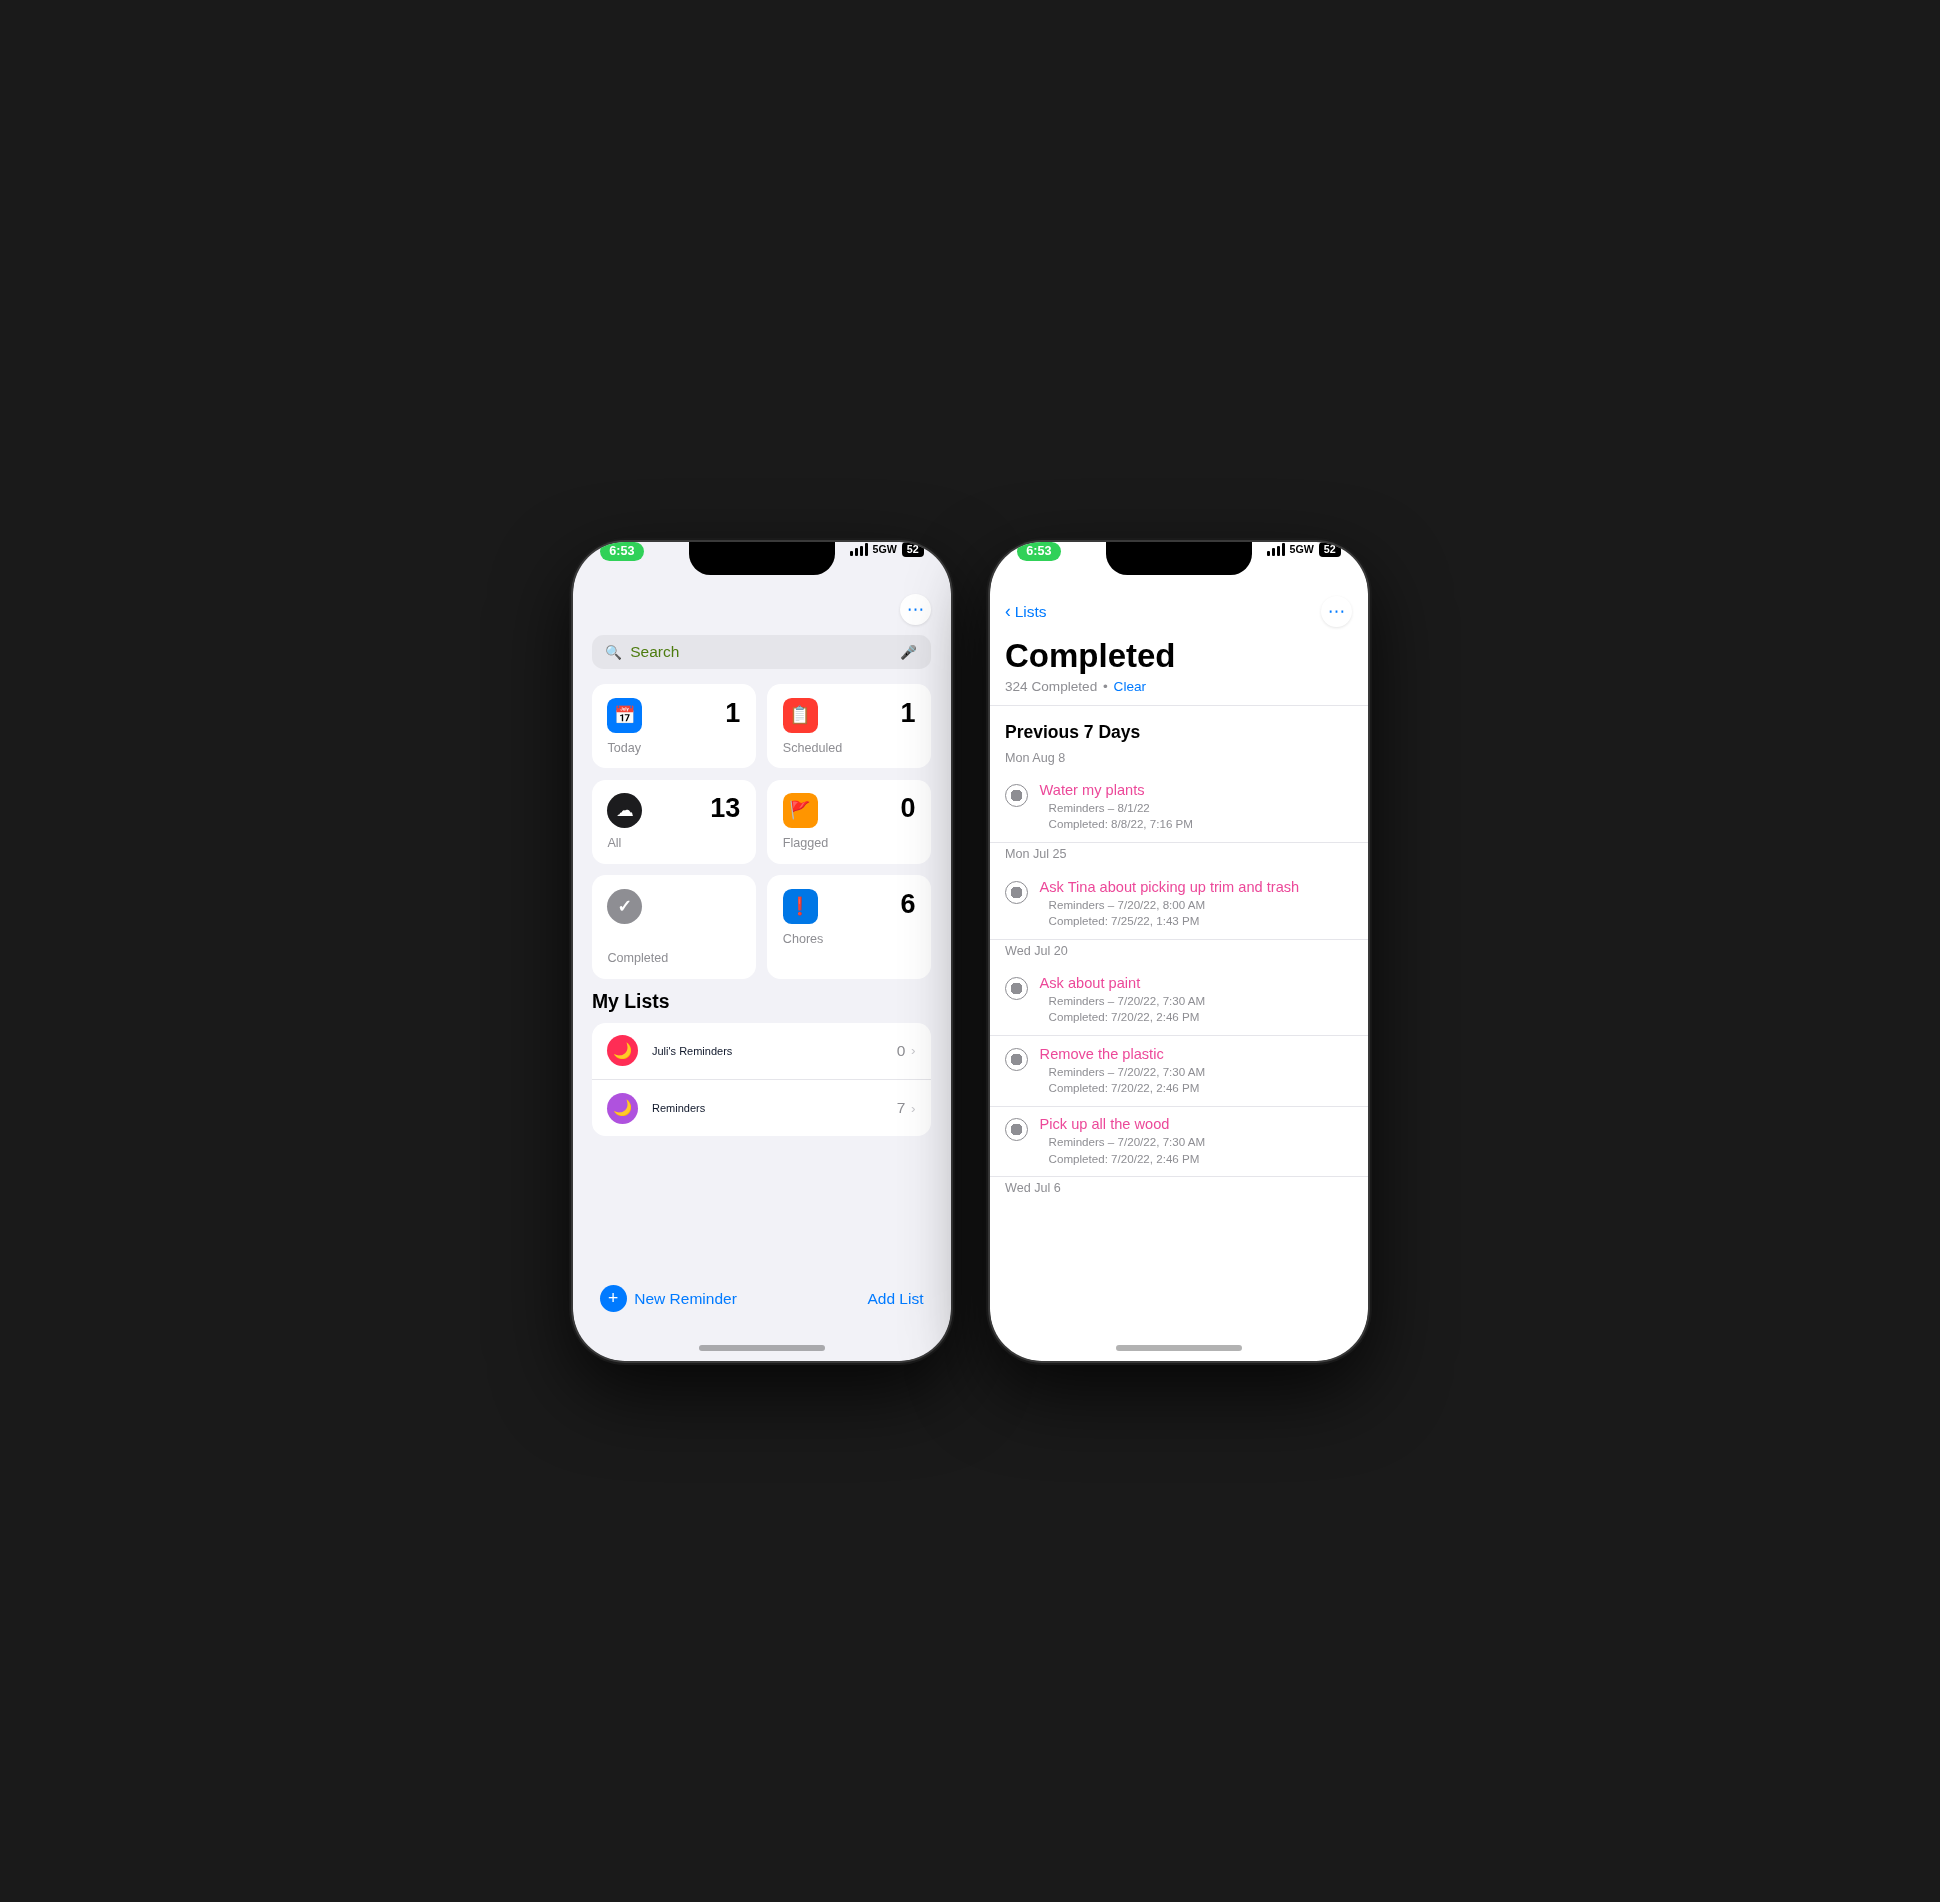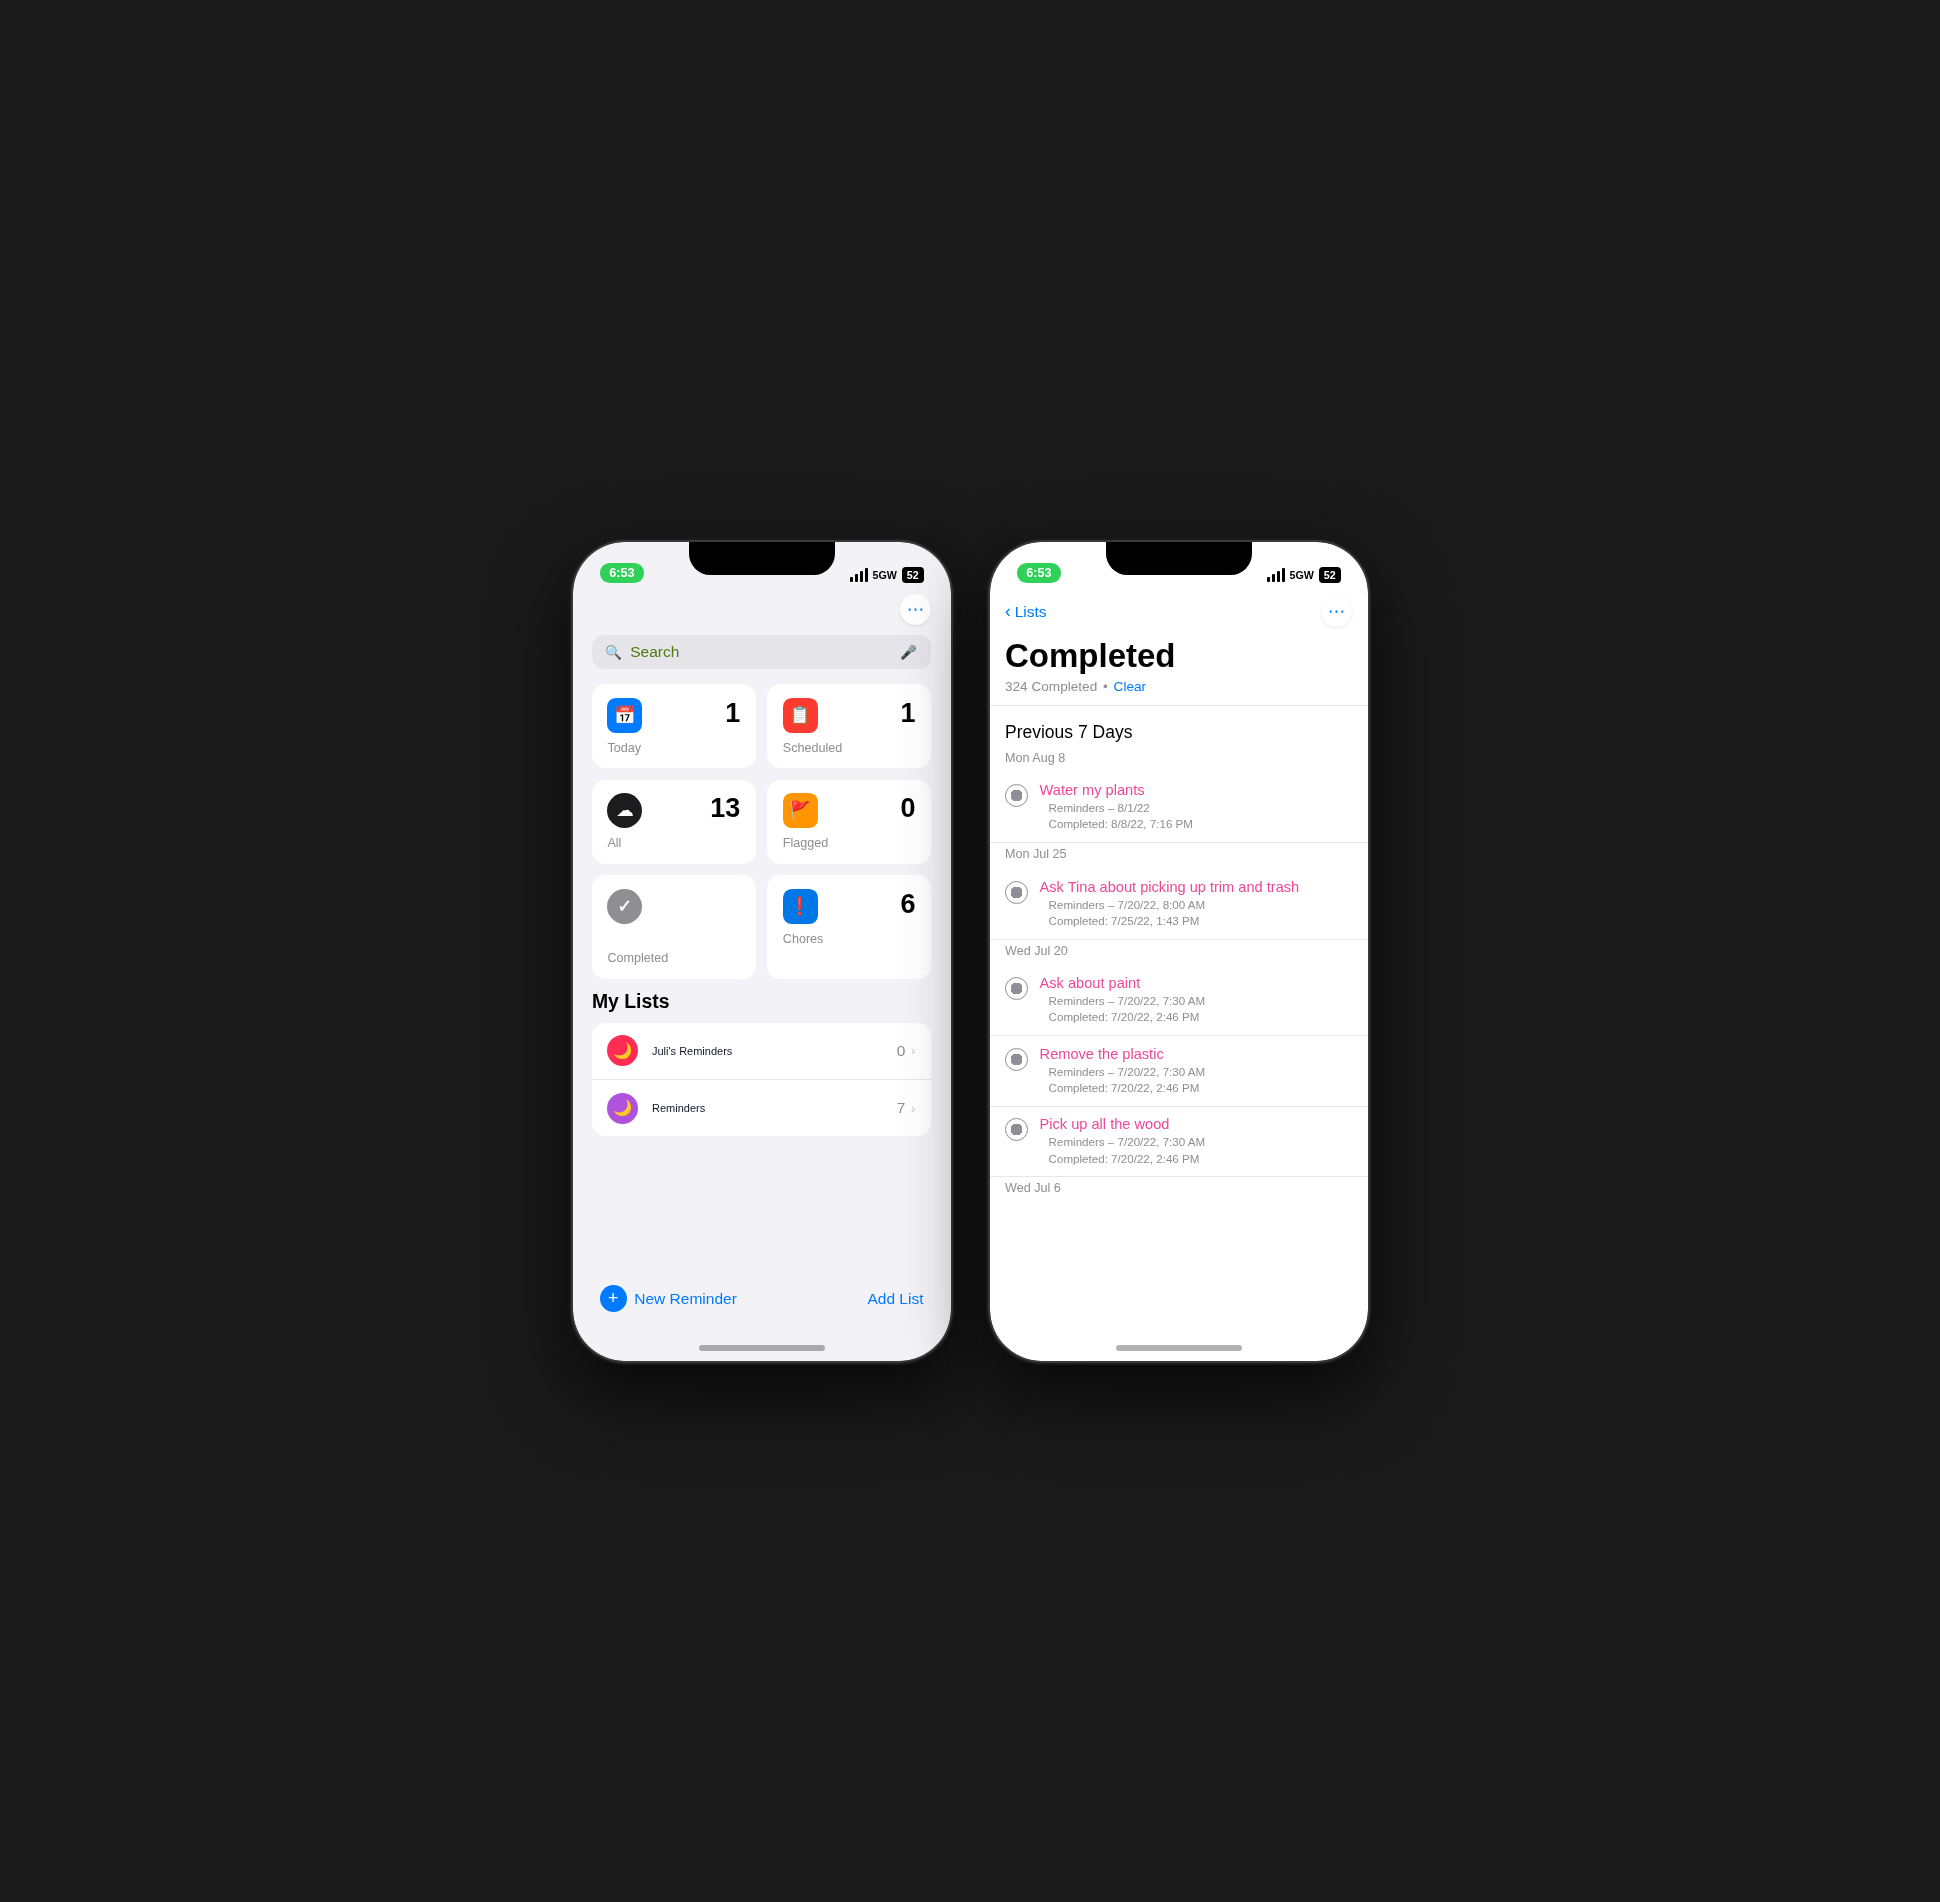"6:53" .status-bar { align-items: flex-end -> flex-start }
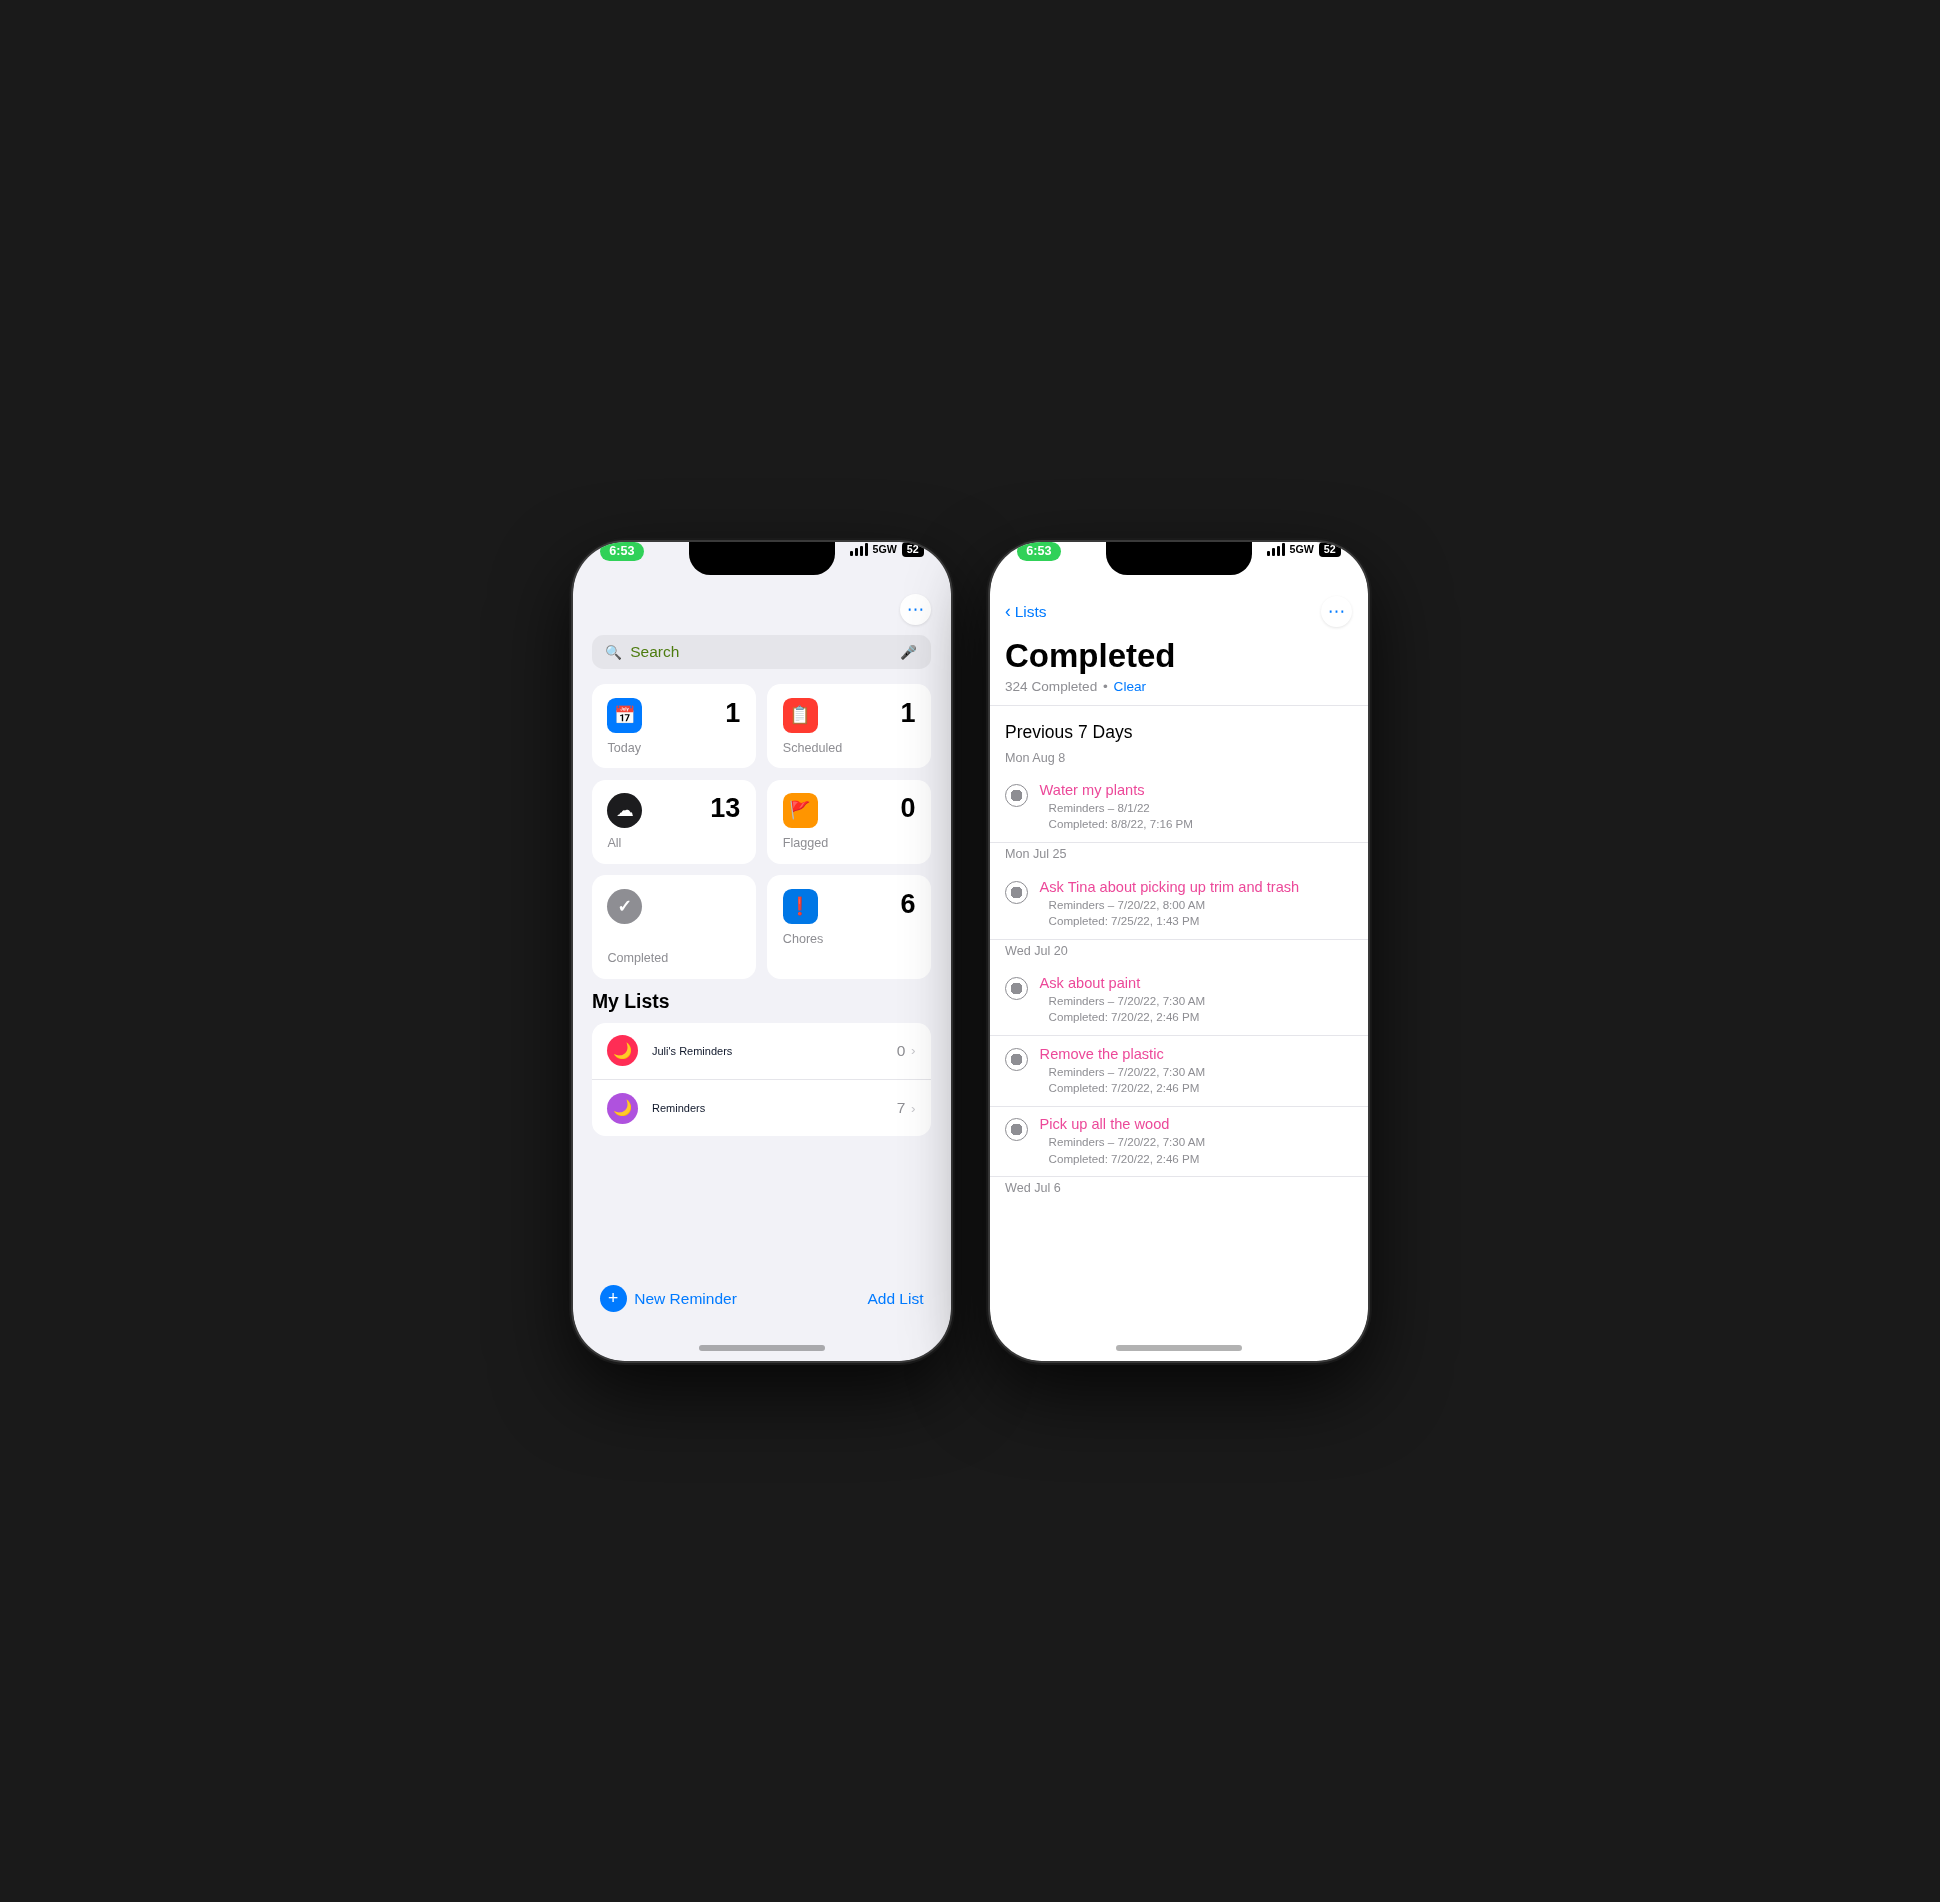"Previous 7 Days" .section-header-title { font-weight: 400 -> 700 }
